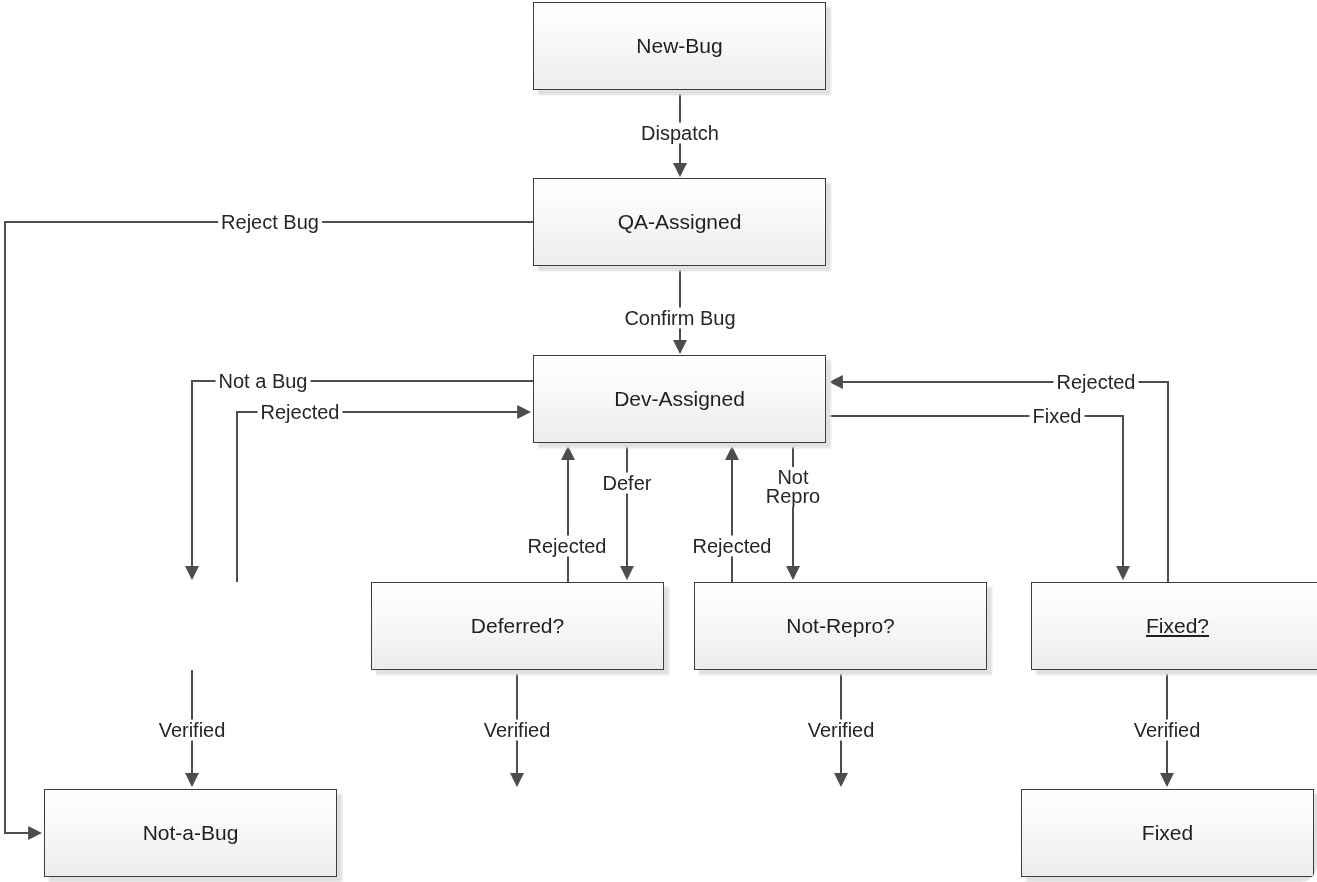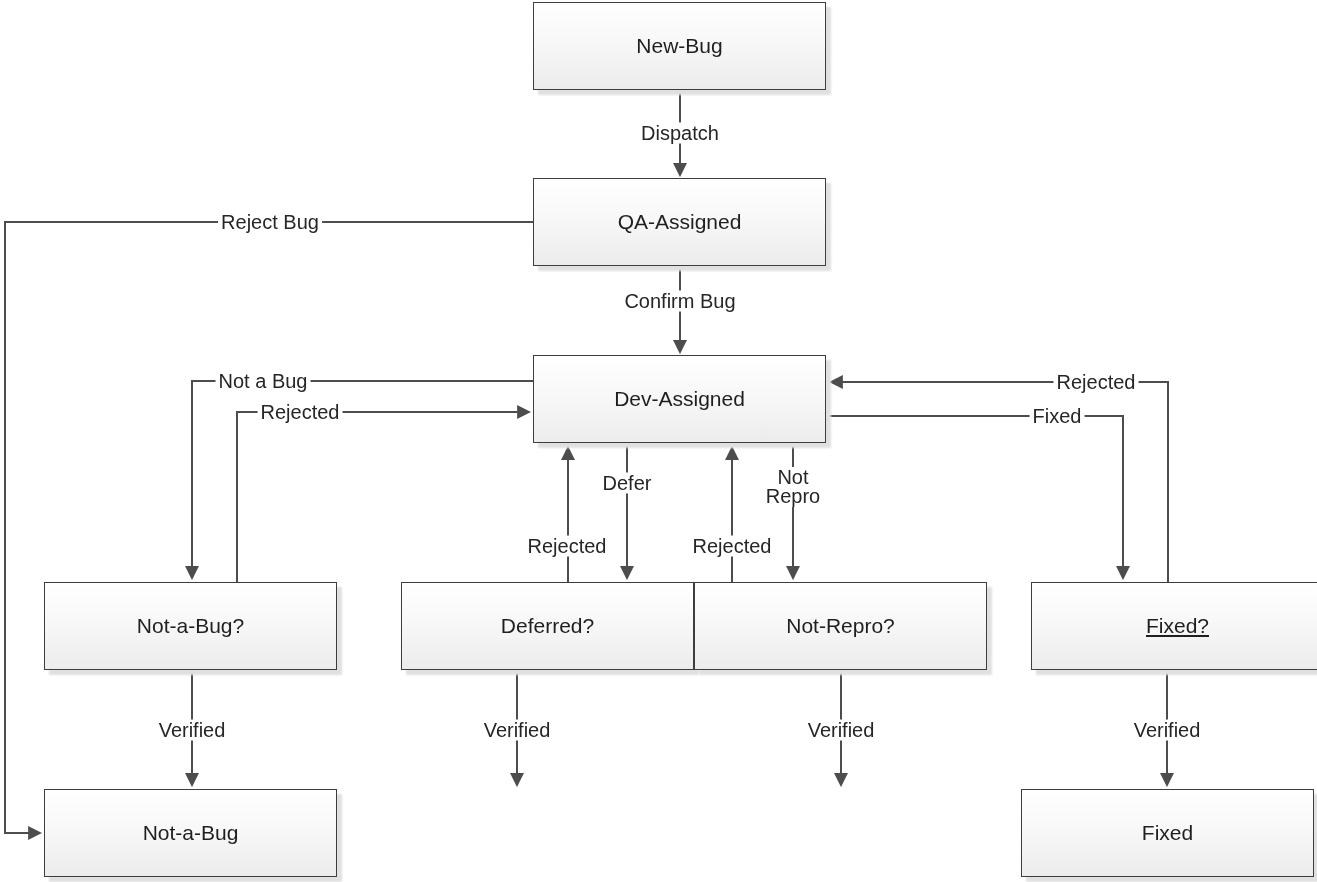"New-Bug" #canvas { border-radius: none -> 17px }
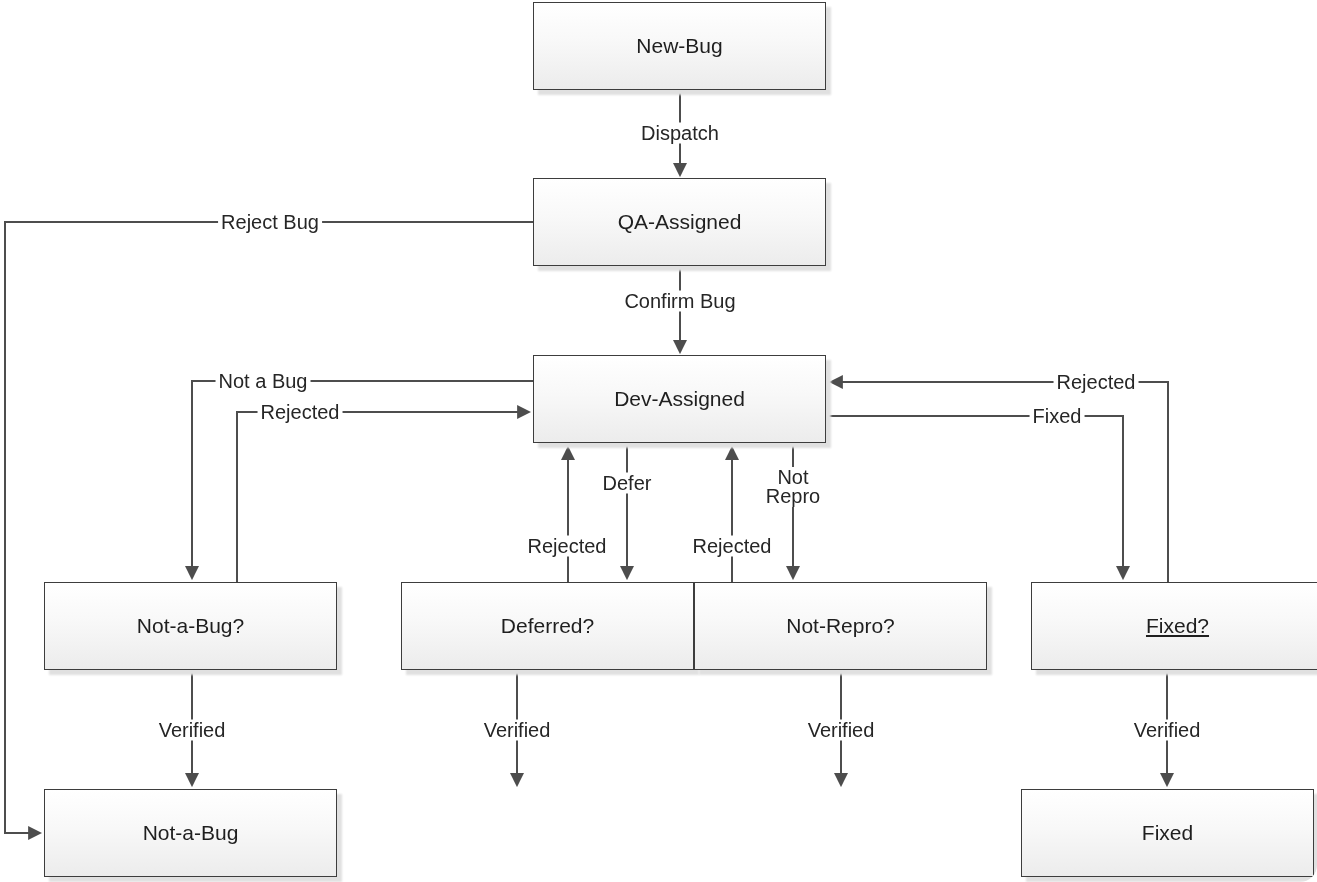"Confirm Bug" #l-confirm-bug { top: 301px -> 318px }
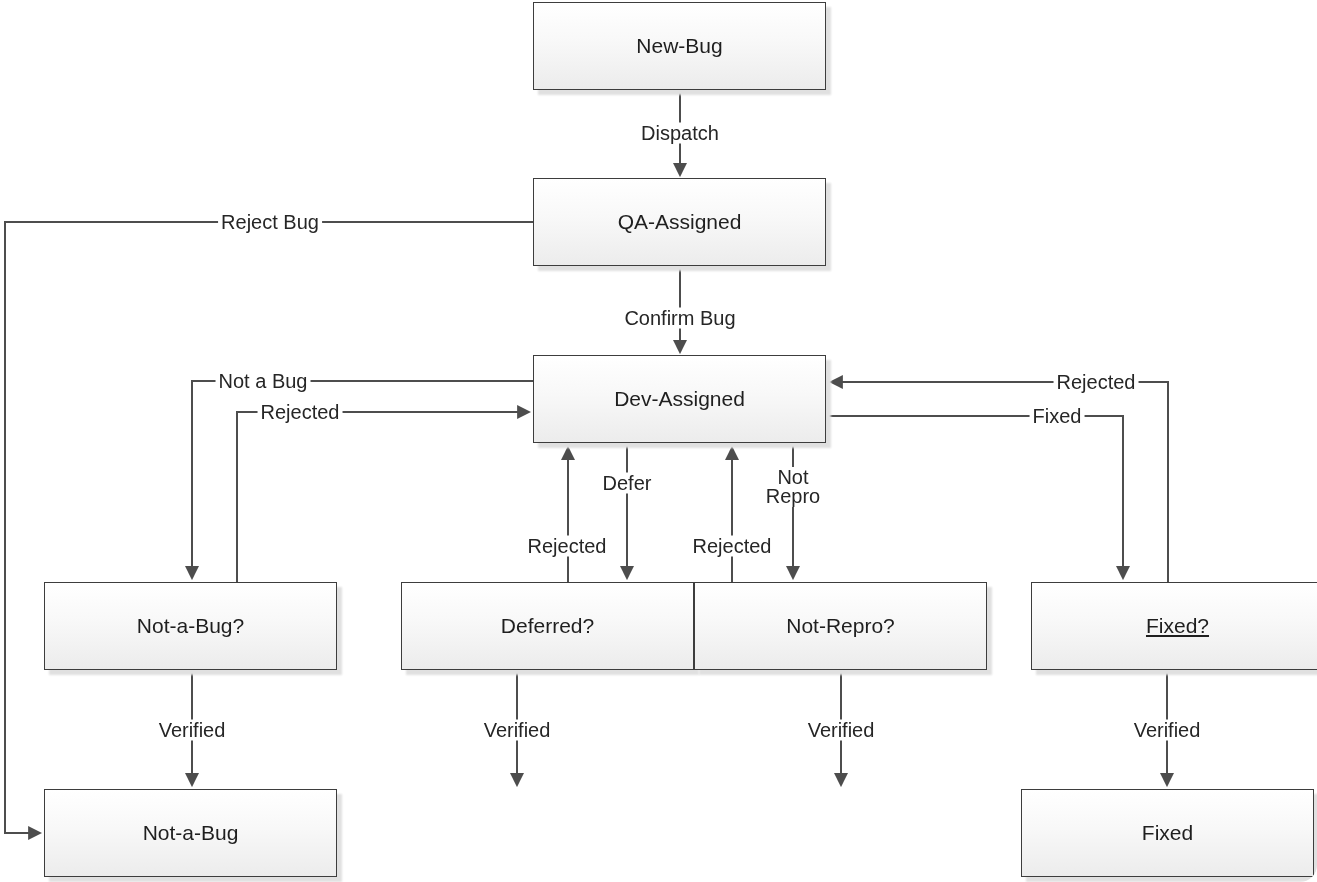"Not-a-Bug?" div.node { html: <div>Not-a-Bug?</div> -> none }
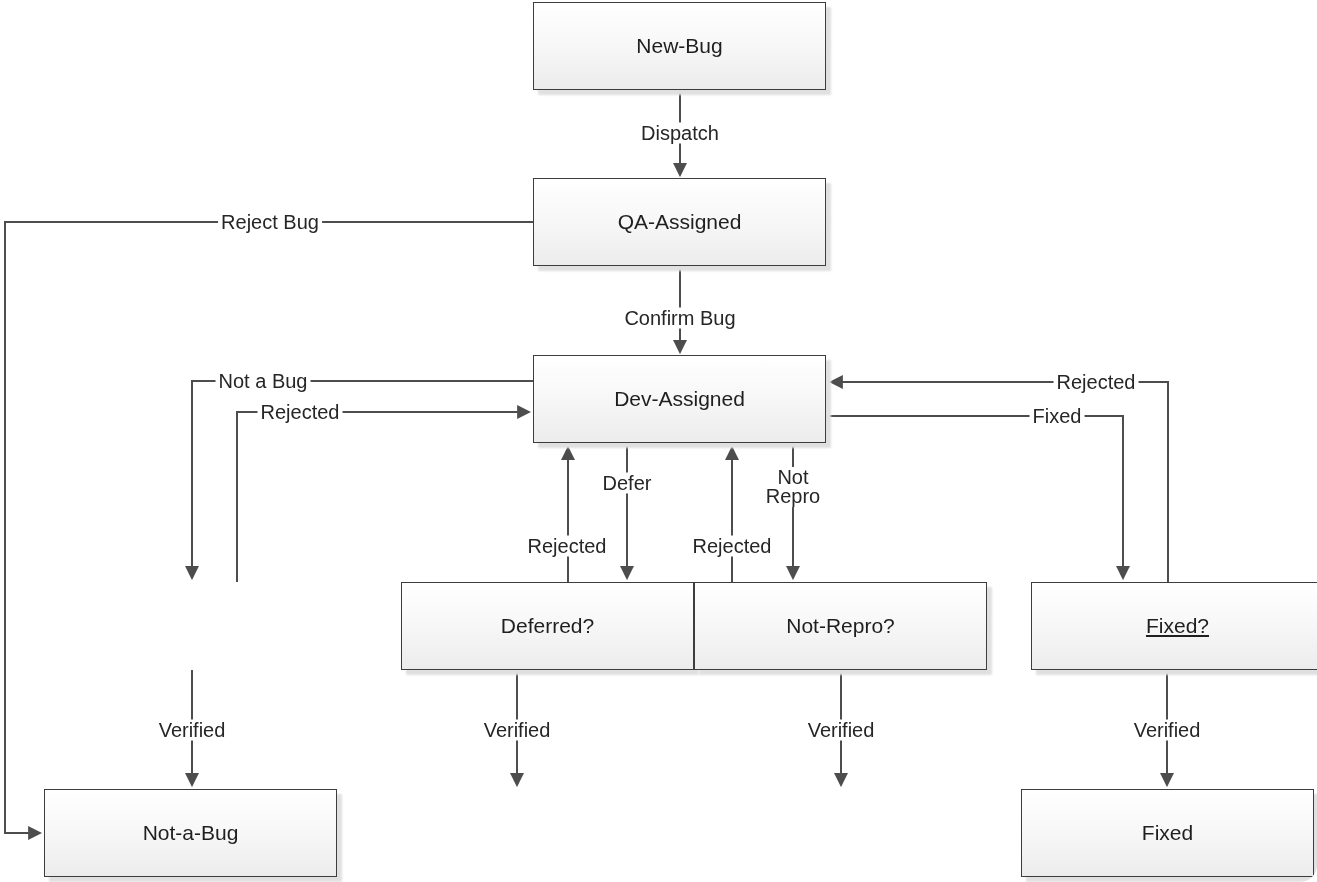"Deferred?" #n-deferred-check { margin-left: 30px -> none }
